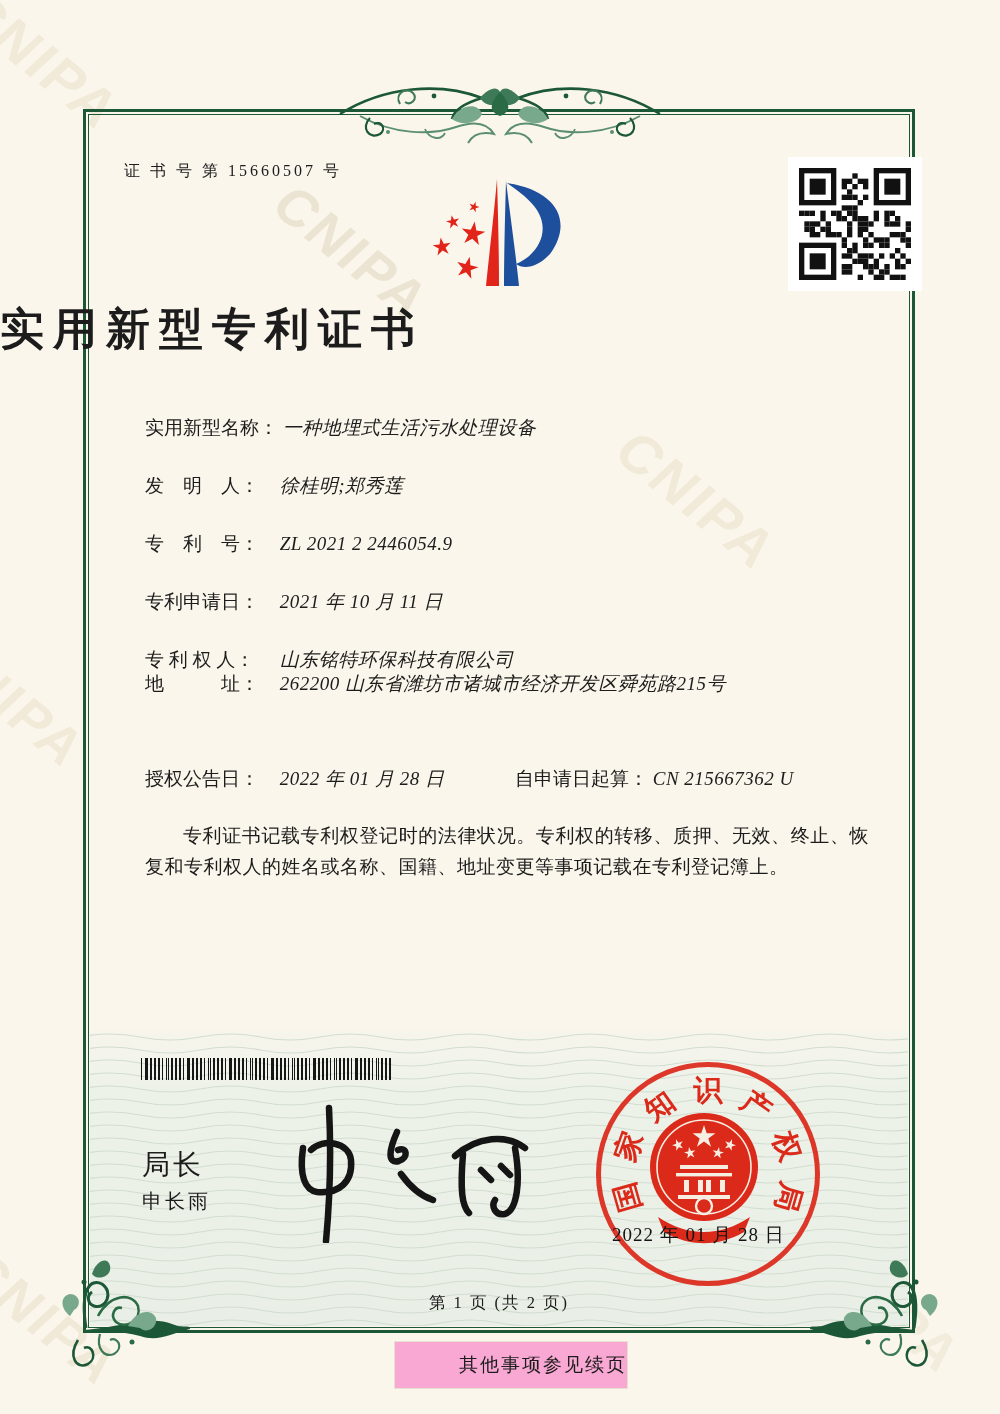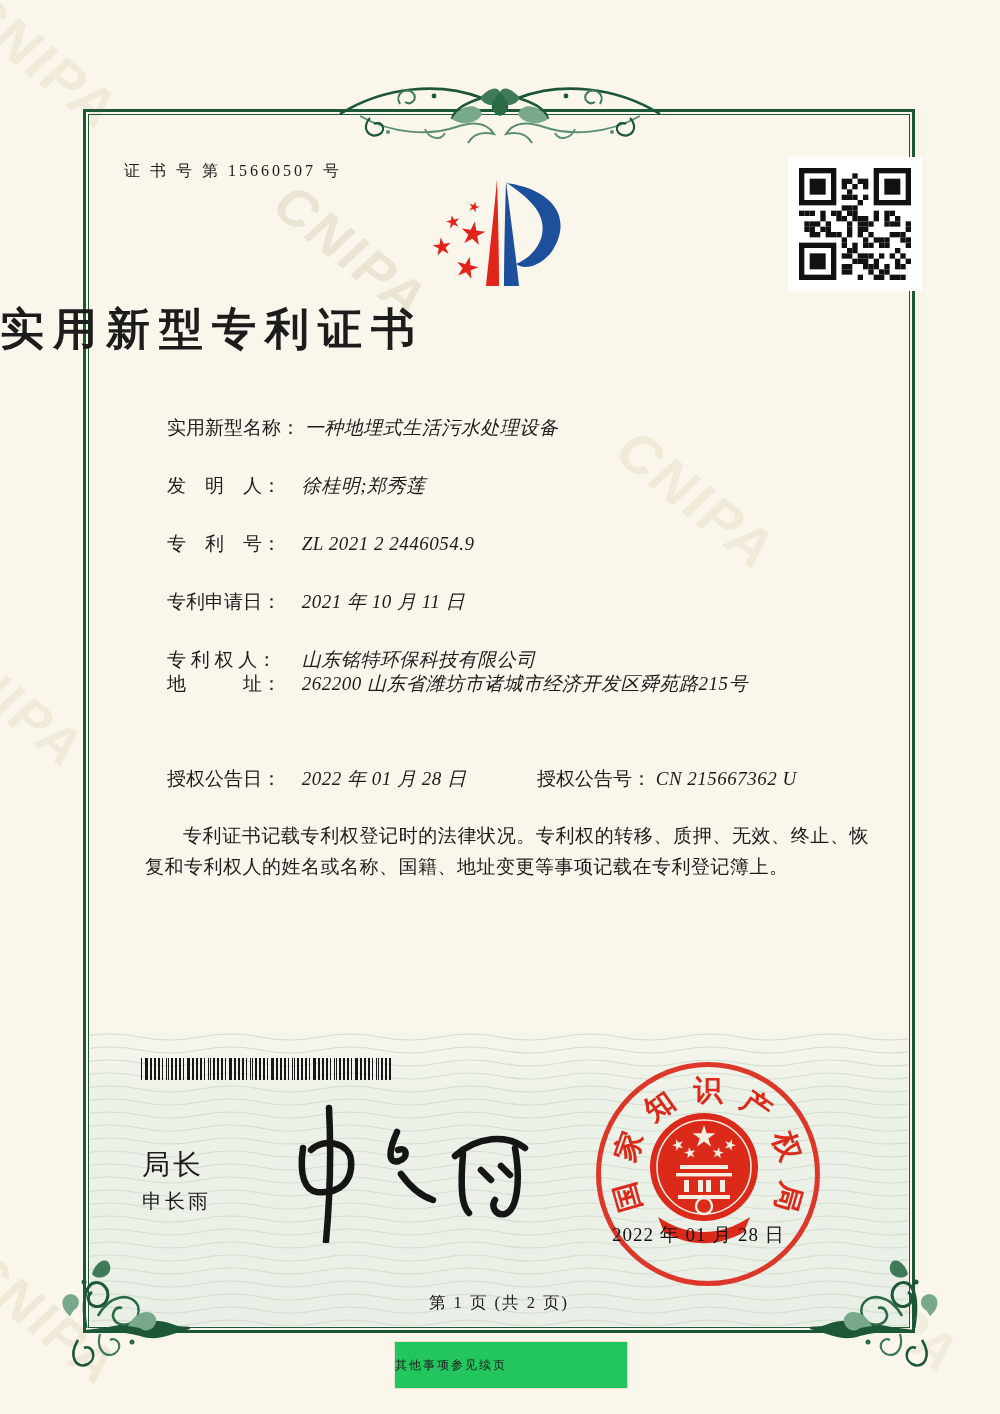"实用新型名称：" .field-label { margin-left: 22px -> none }
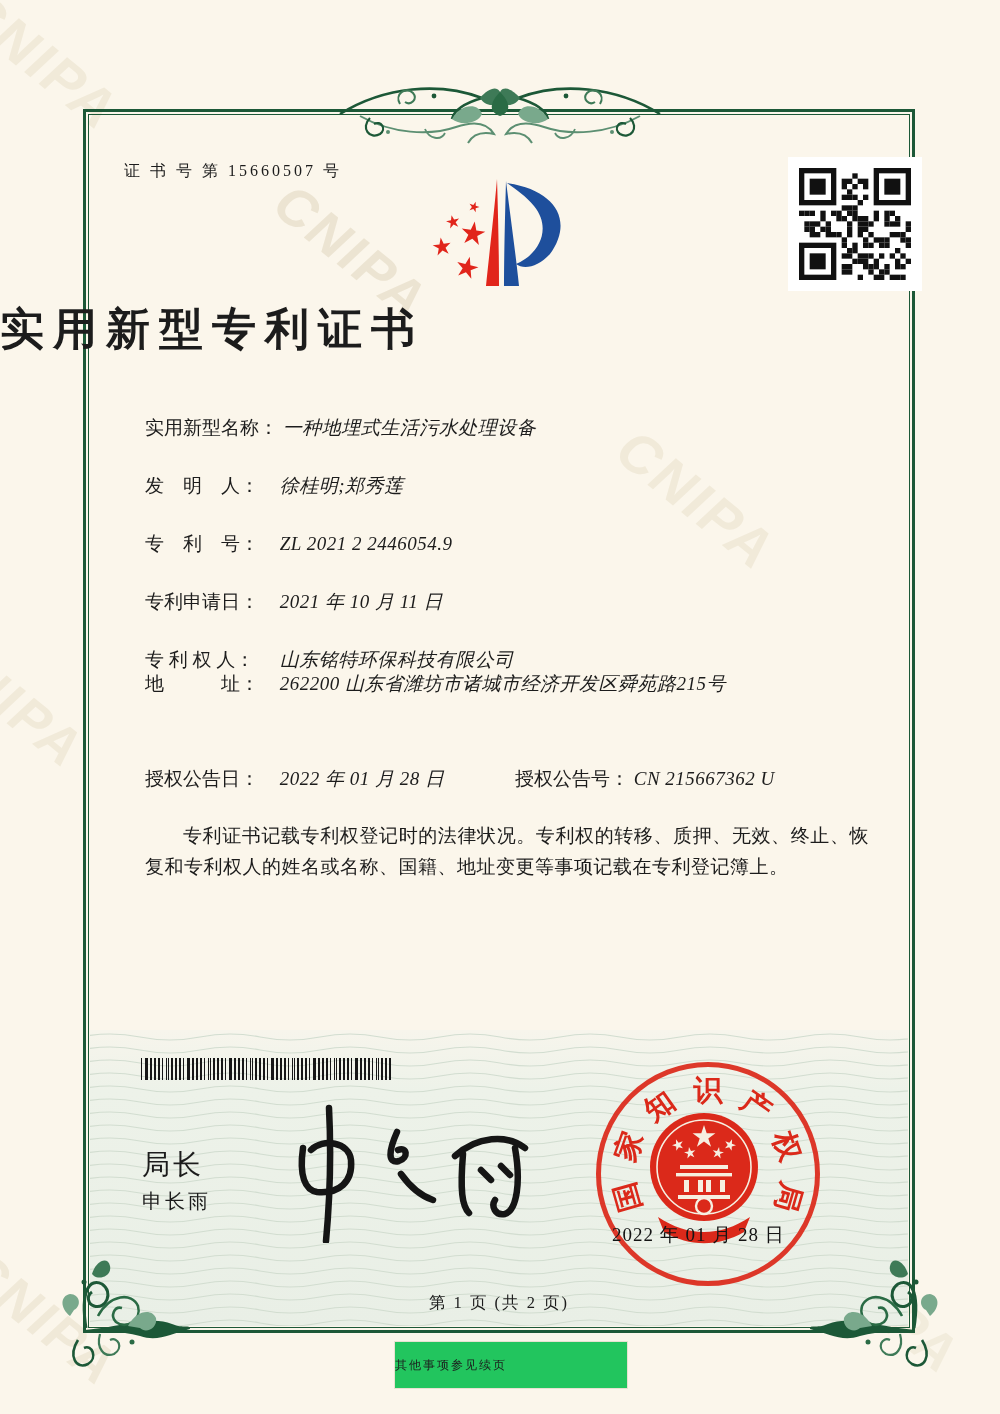"授权公告号：" span.field-label { text: 授权公告号 -> 自申请日起算 }
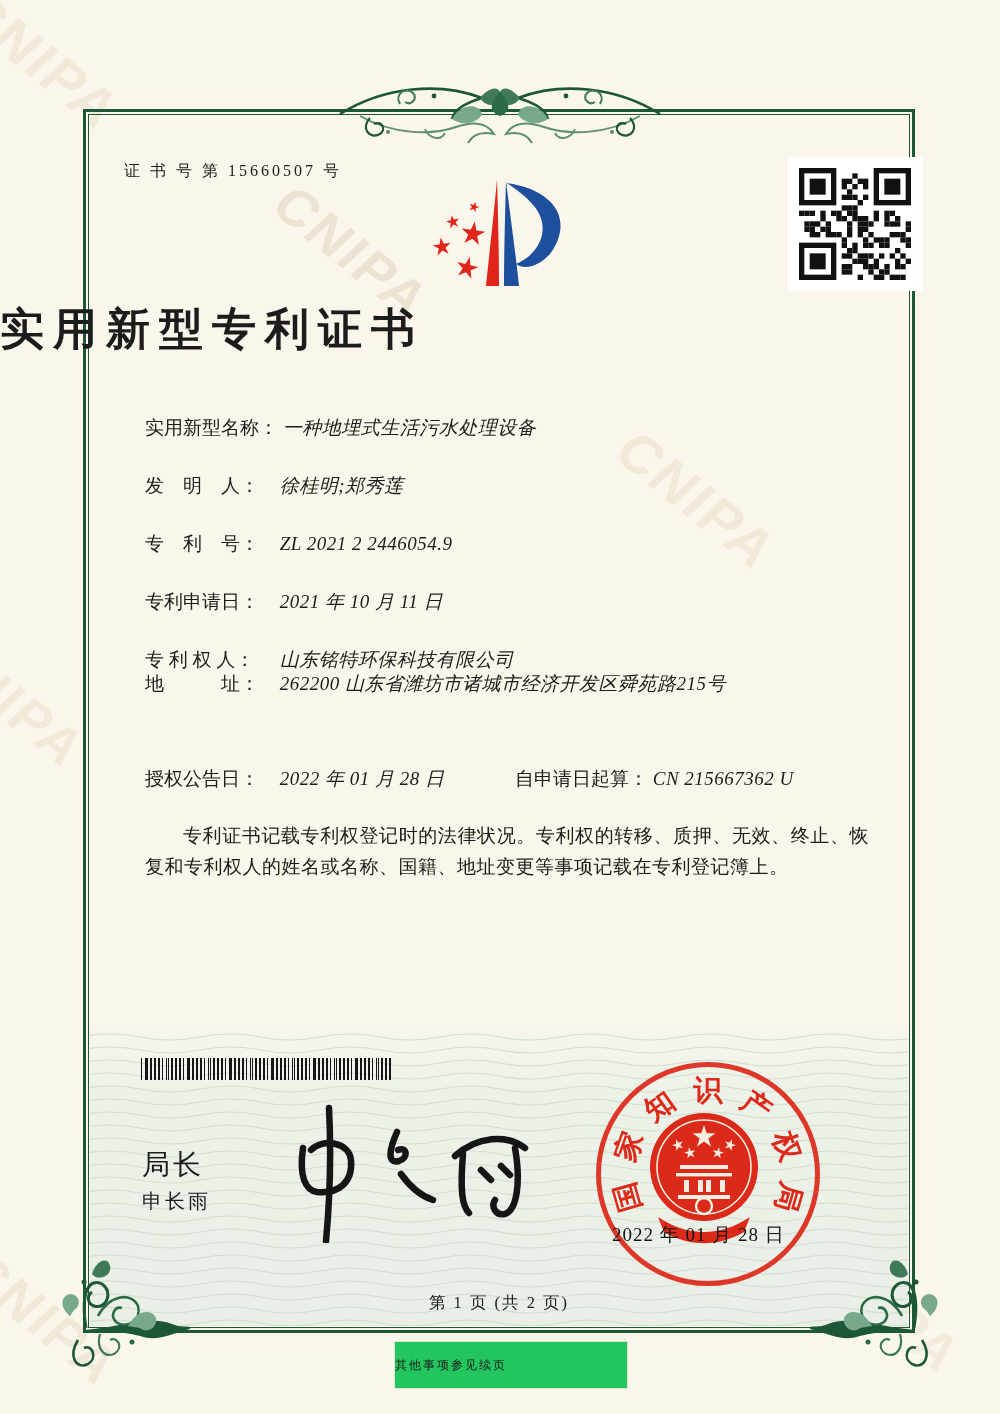"其他事项参见续页" #footer-box { background: #22c55e -> #f9a8d4; font-size: 12px -> 19px; text-align: left -> right }
